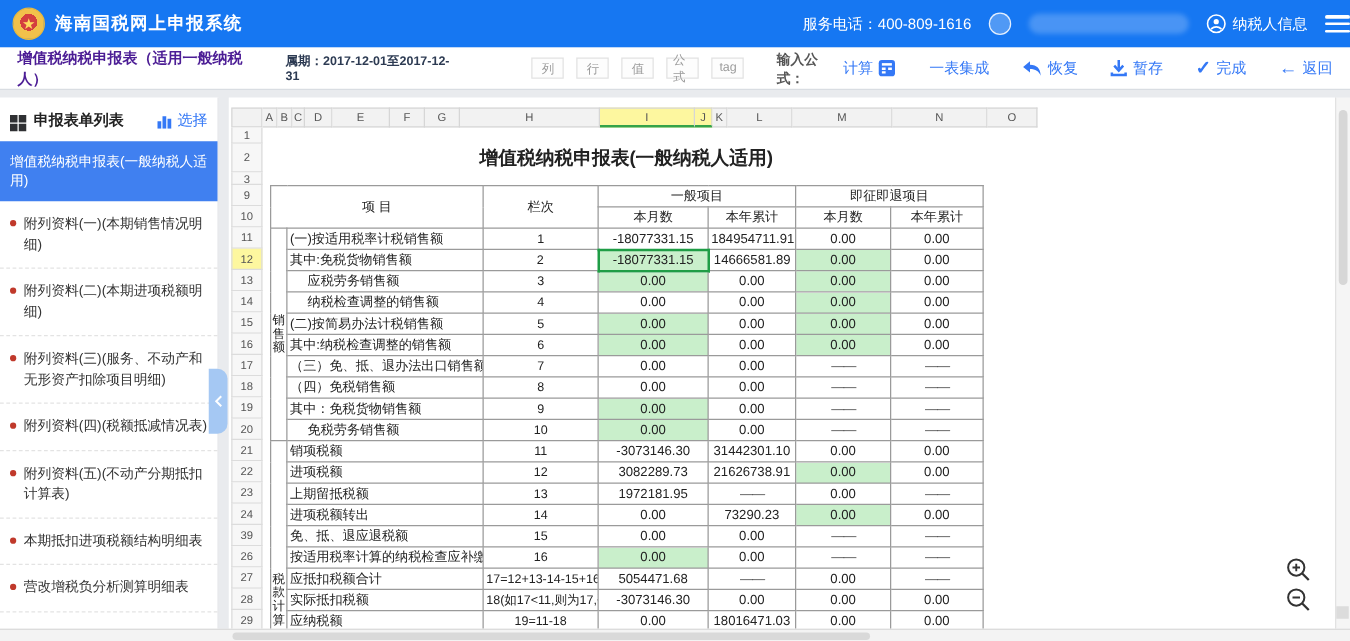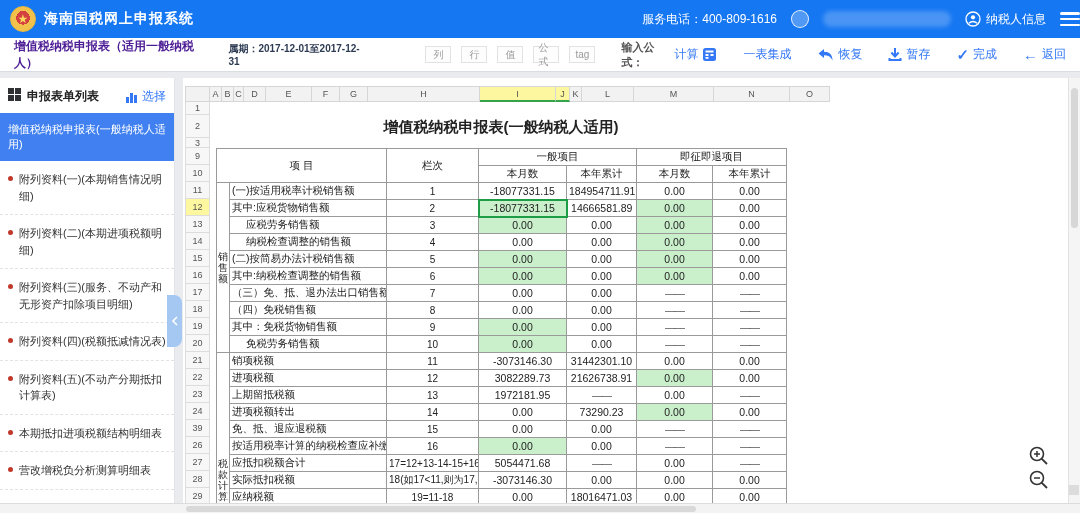"申报表单列表" .sb-head { align-items: flex-start -> flex-end }
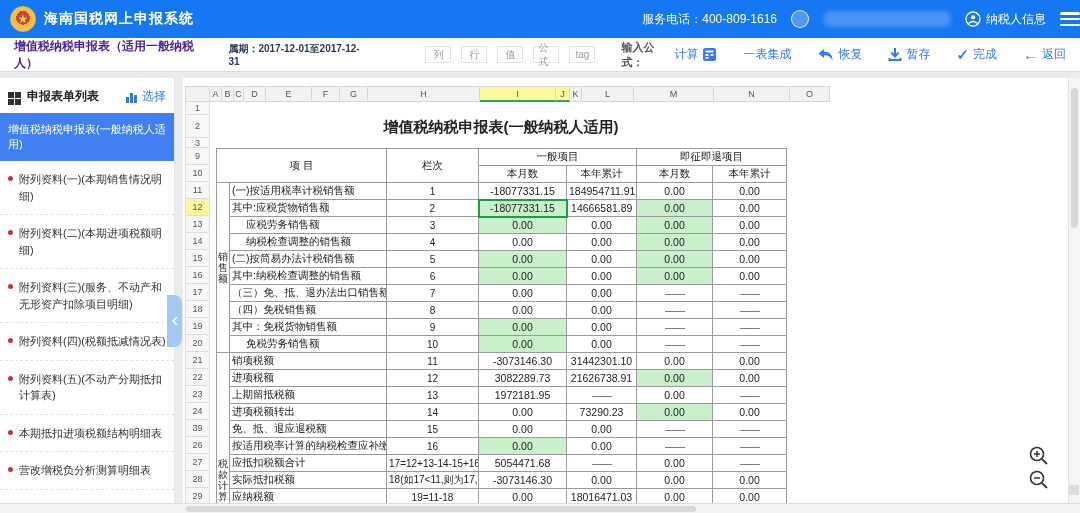"其中:应税货物销售额" td.lbl { text: :应 -> :免 }
